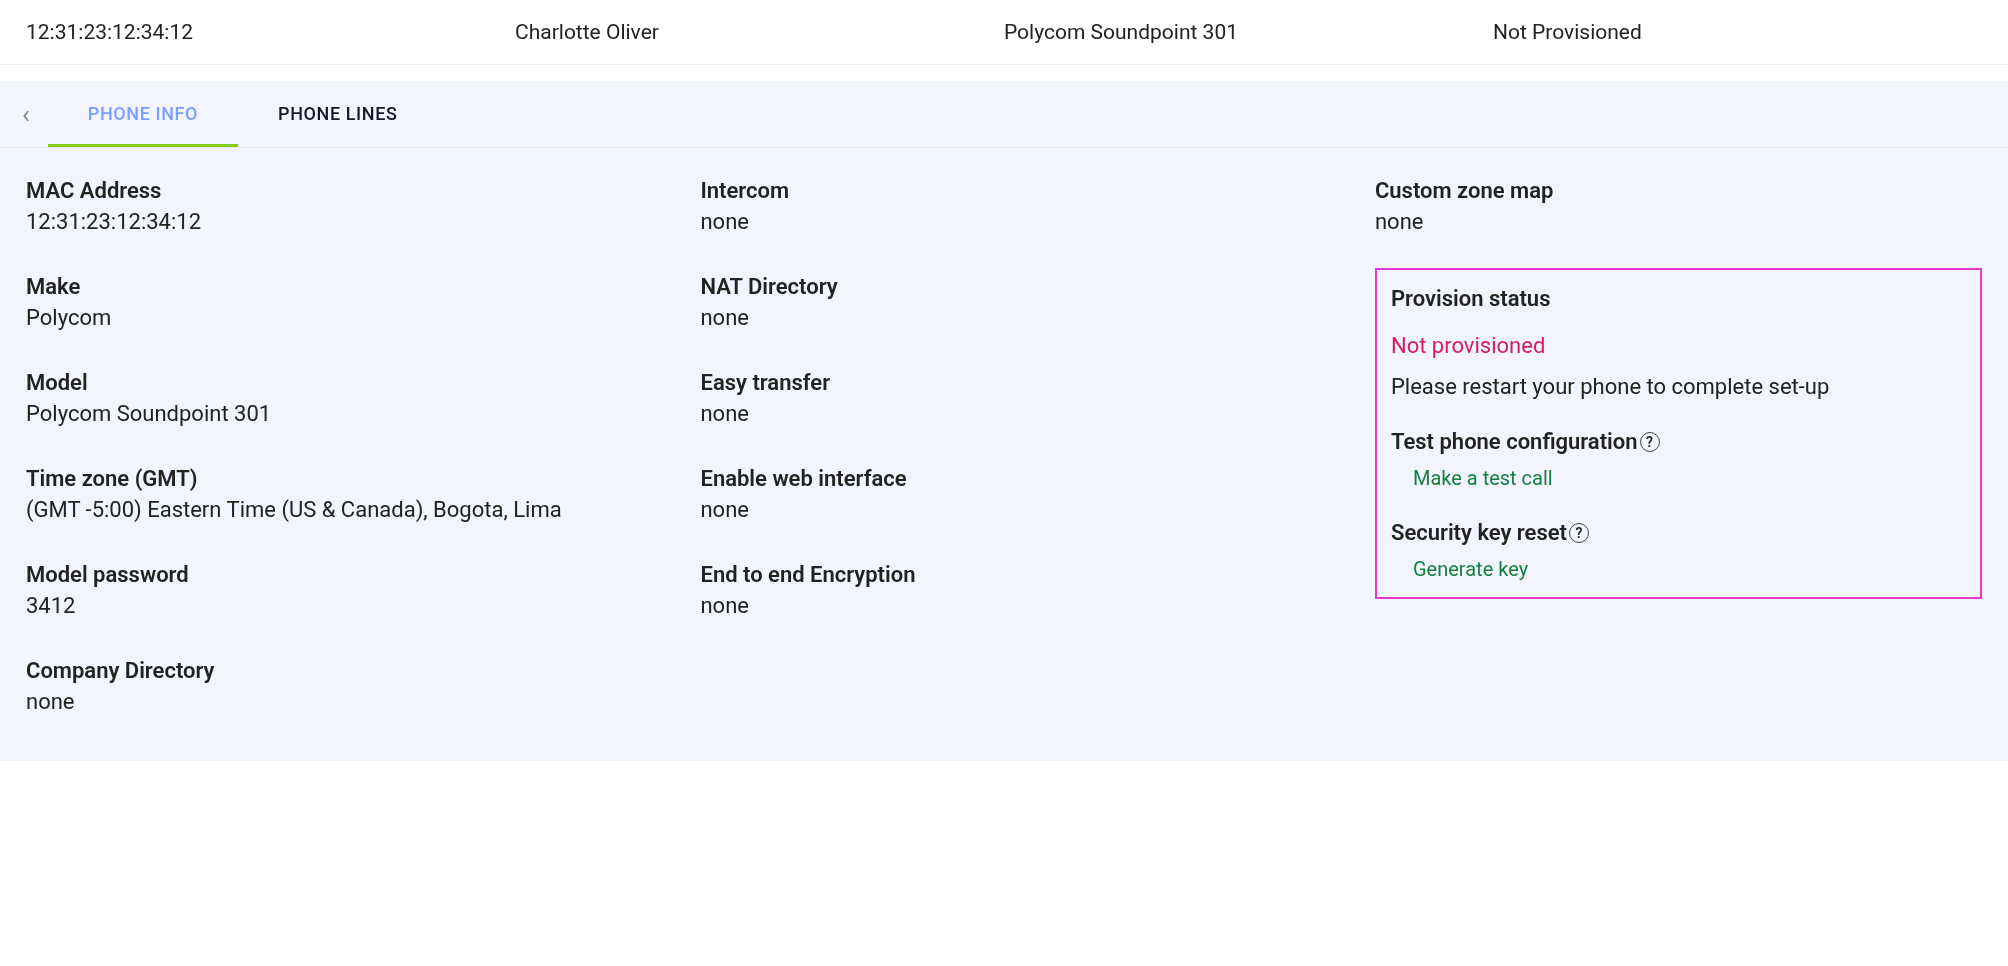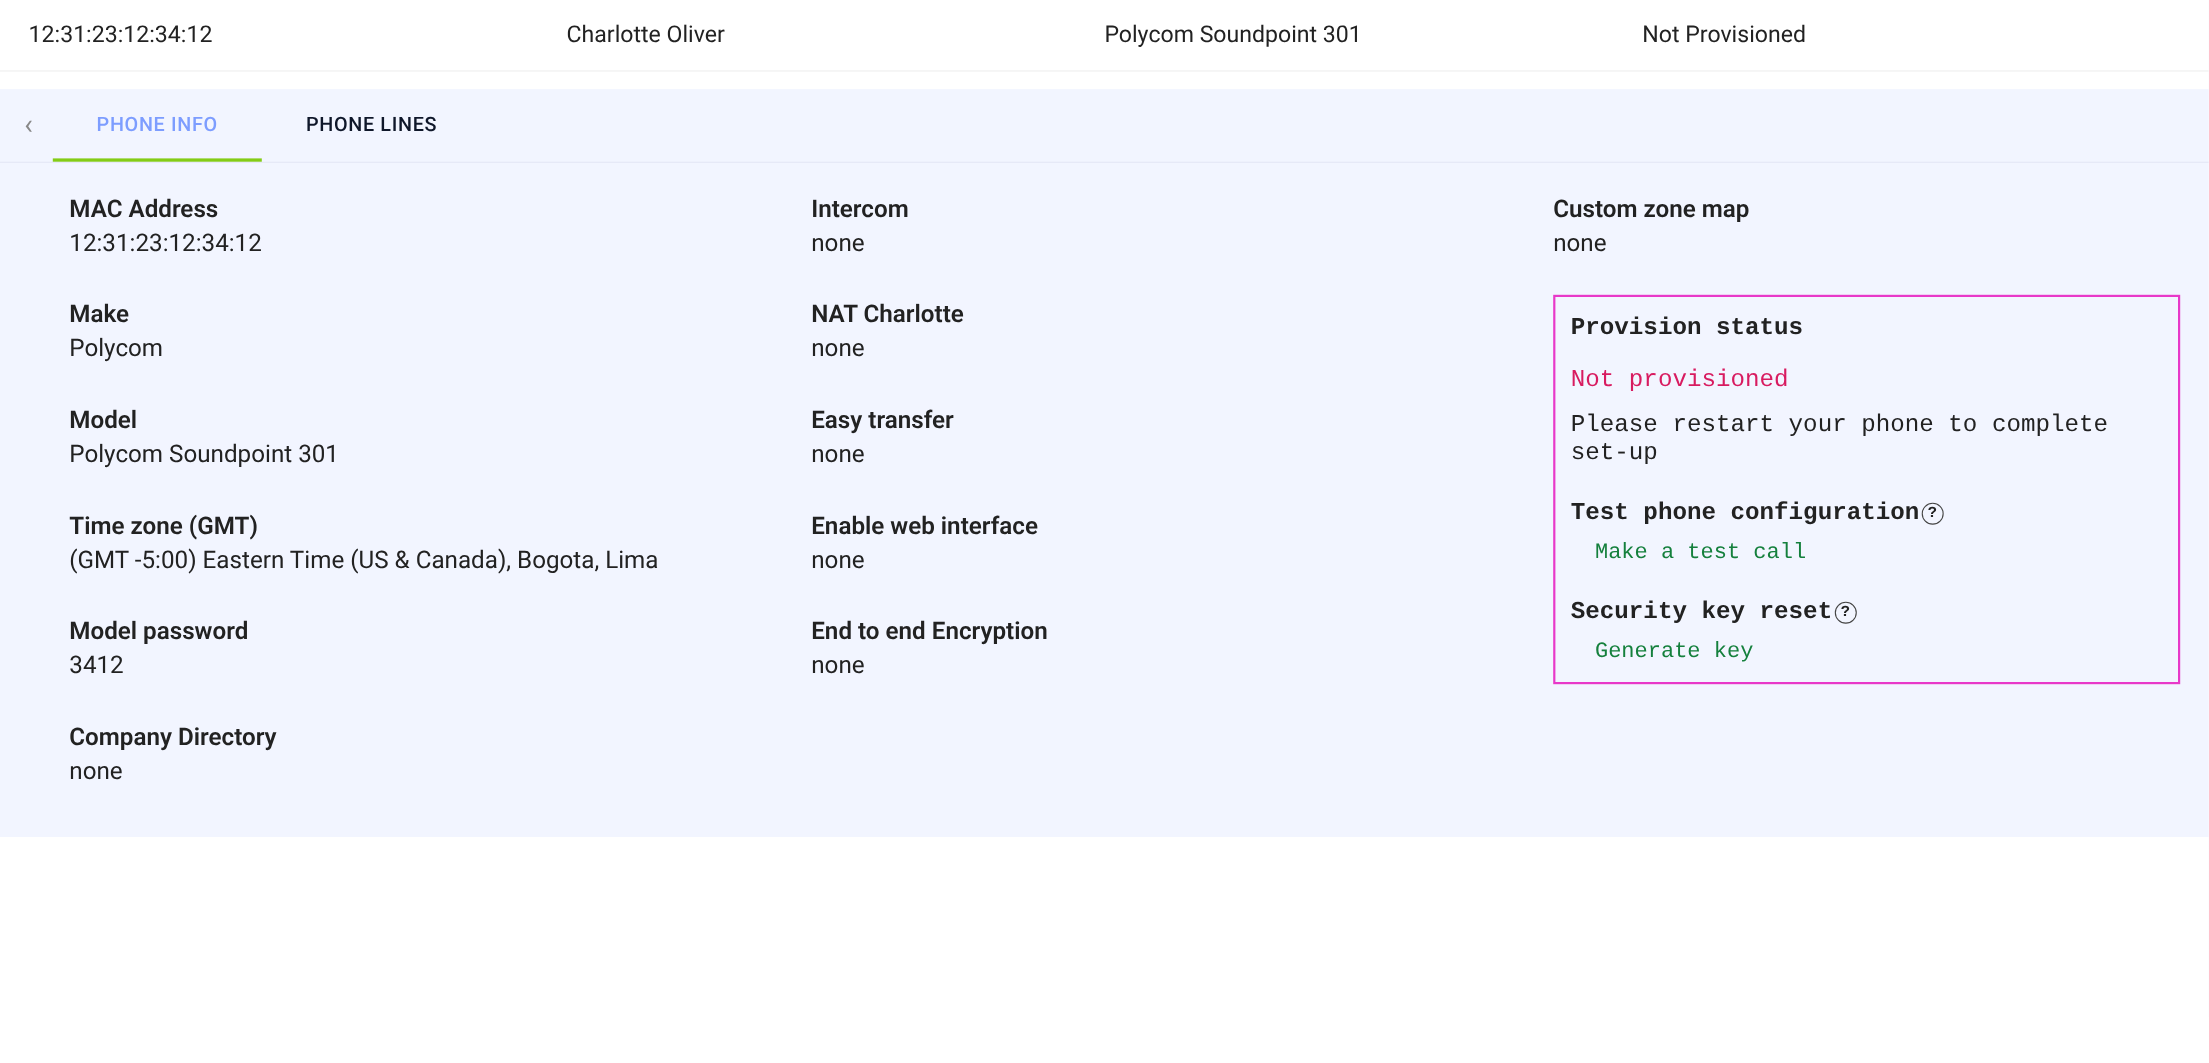"MAC Address" .col { margin-left: 37px -> none }
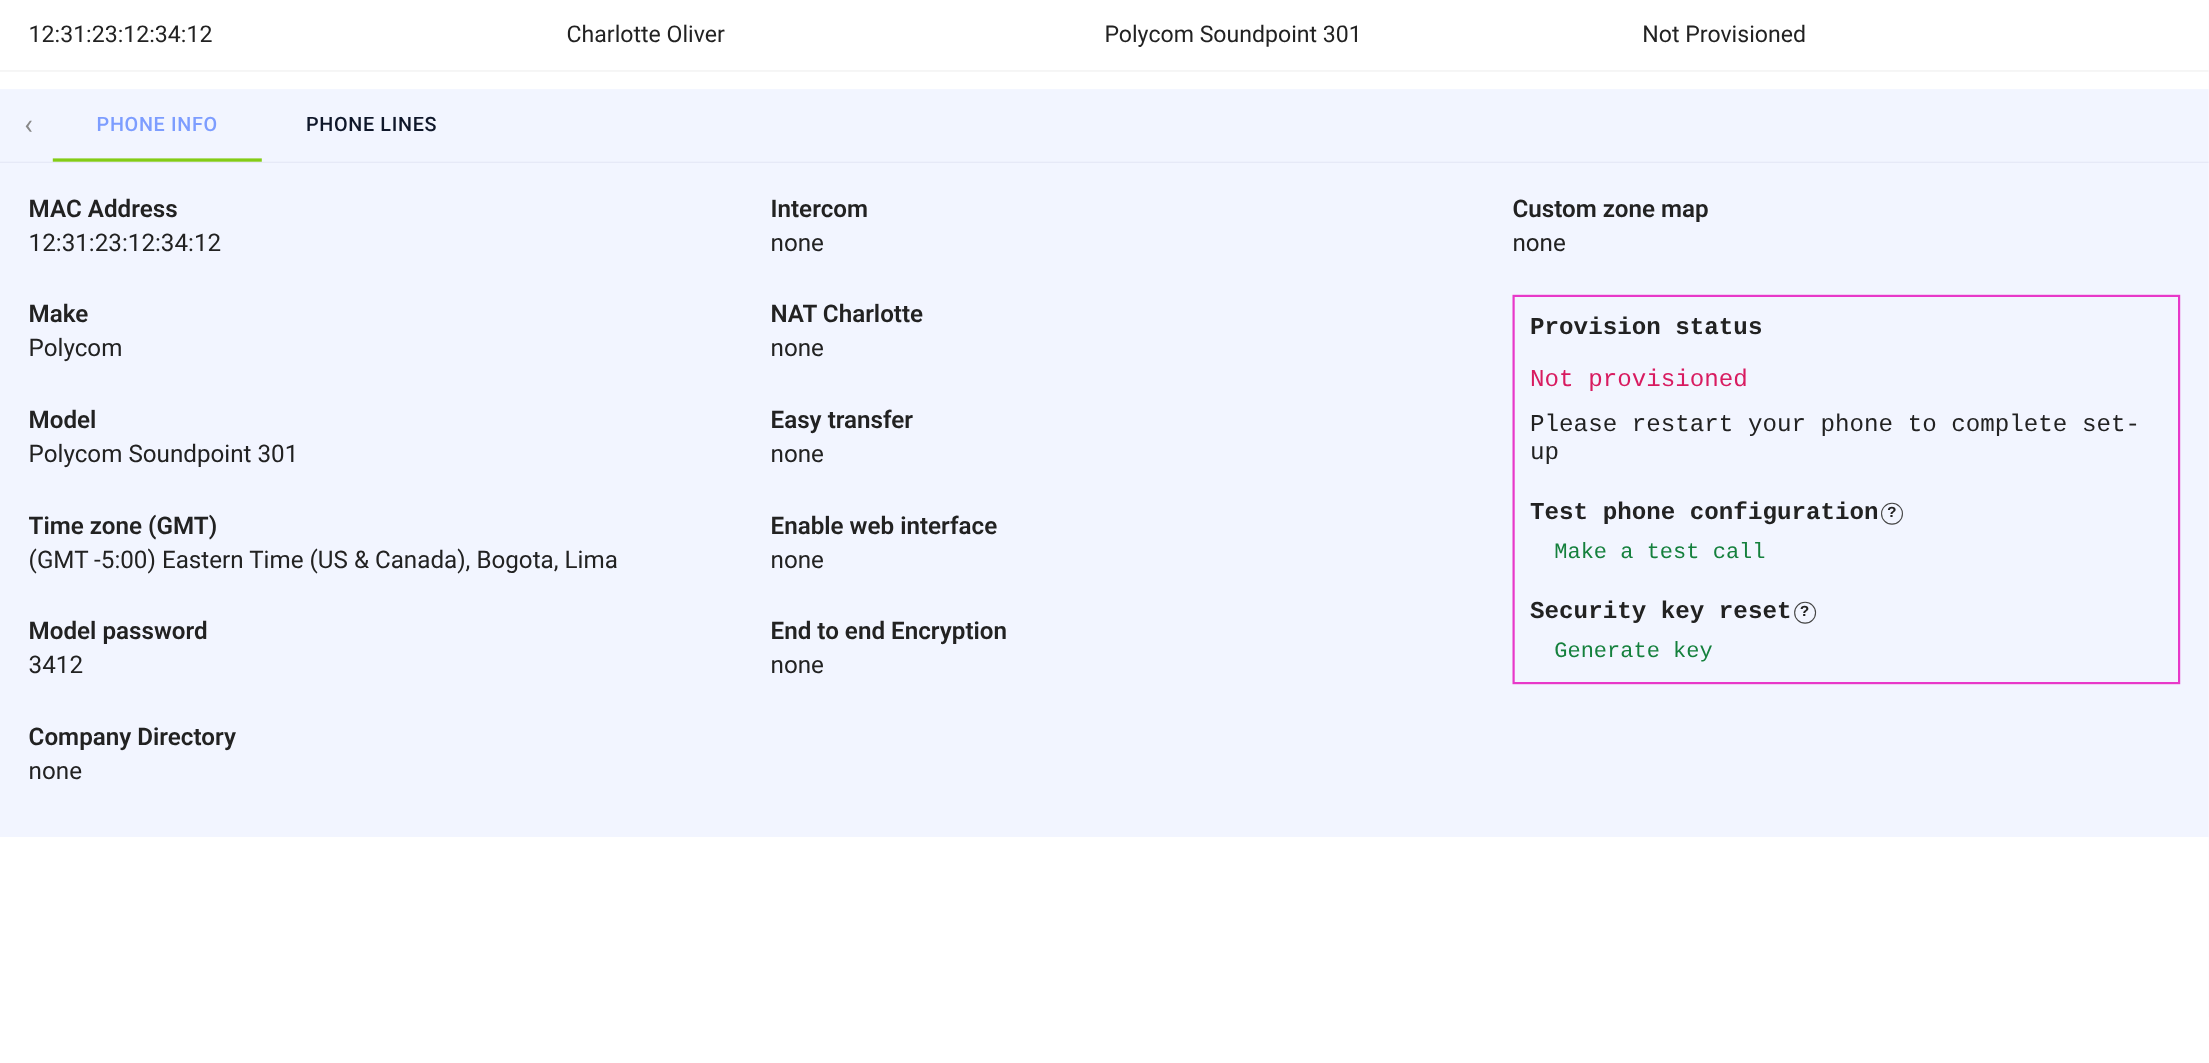"NAT Charlotte" div.field-label { text: Charlotte -> Directory }
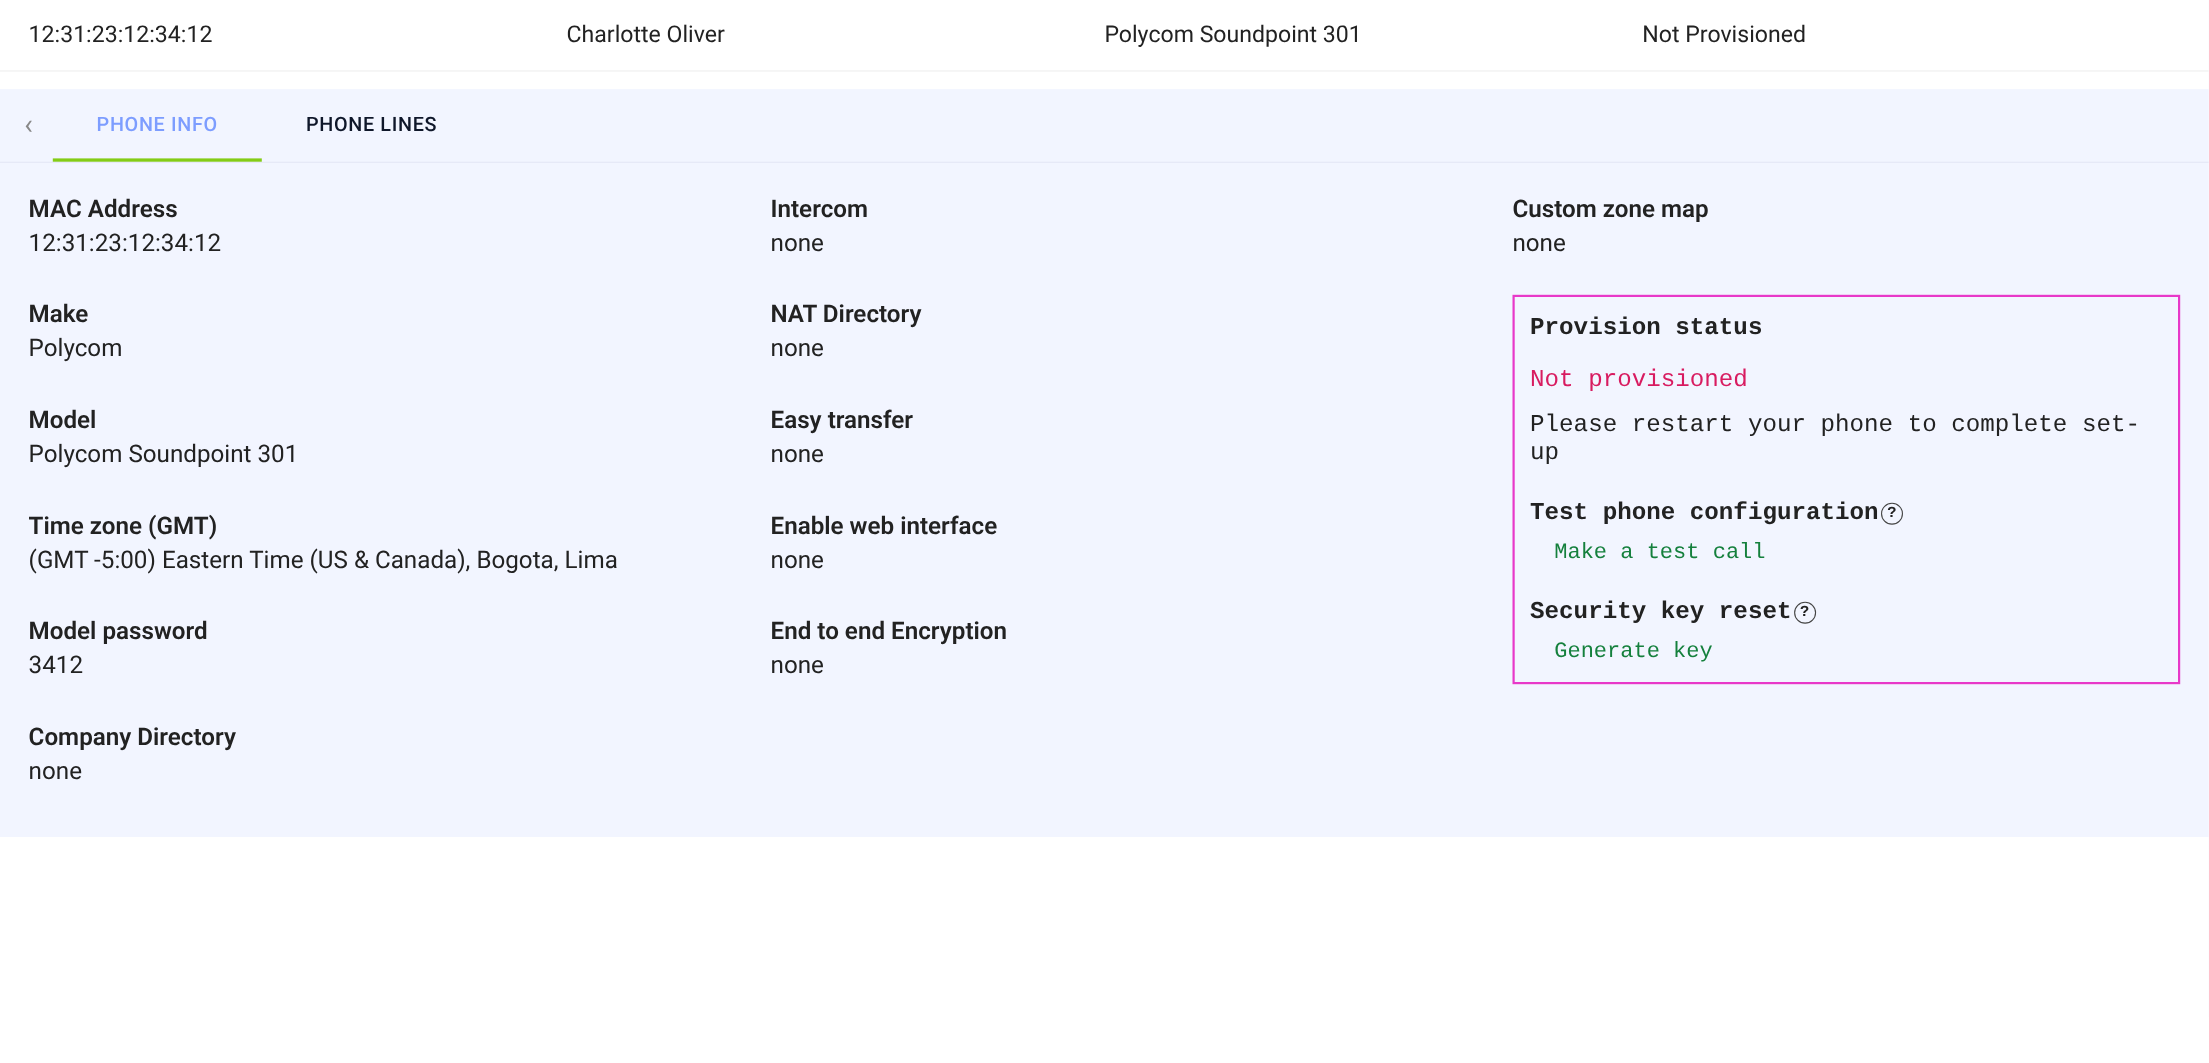"Provision status" .action-block { font-family: Liberation Mono, monospace -> none }
